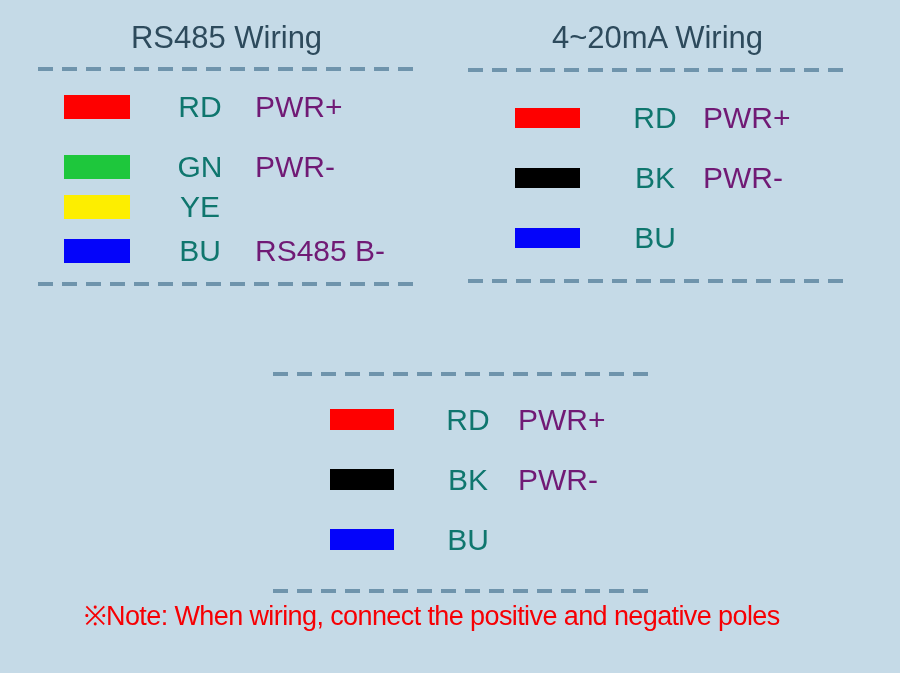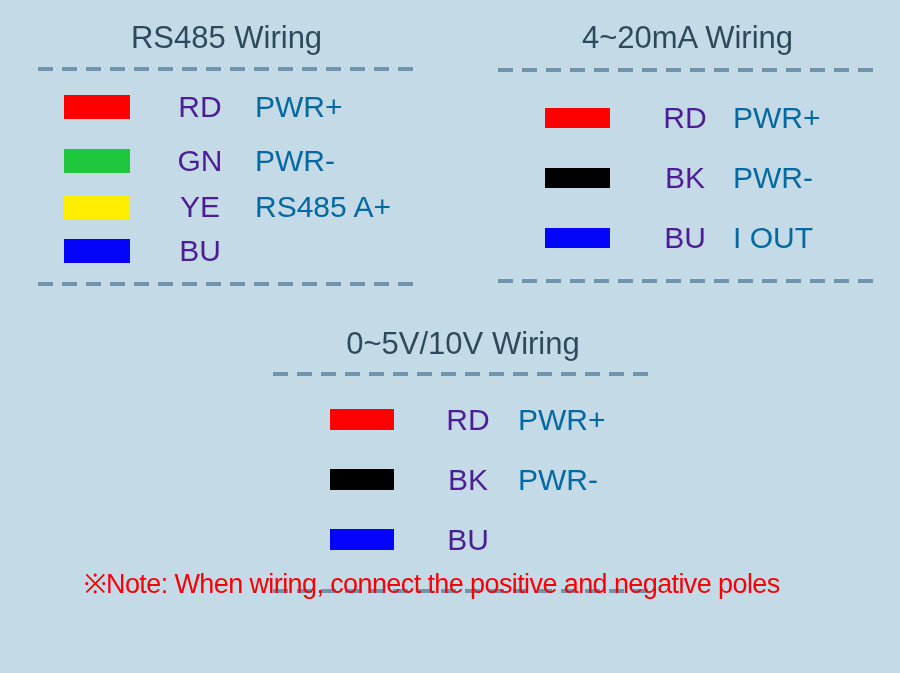"4~20mA Wiring" #sec-1 { left: 498px -> 468px }
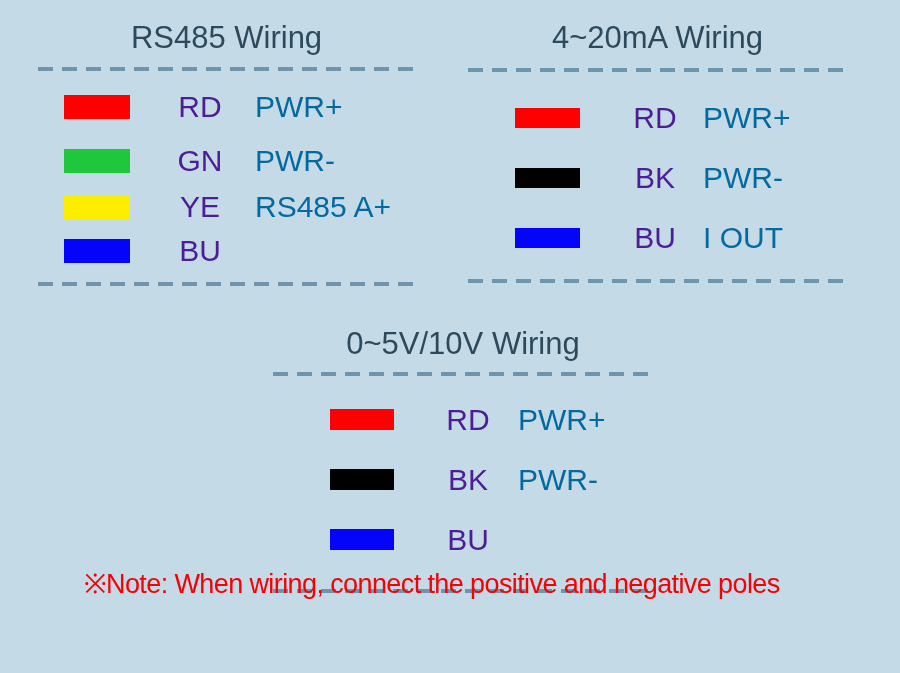"RD" .code { color: #4c1d95 -> #0f766e }
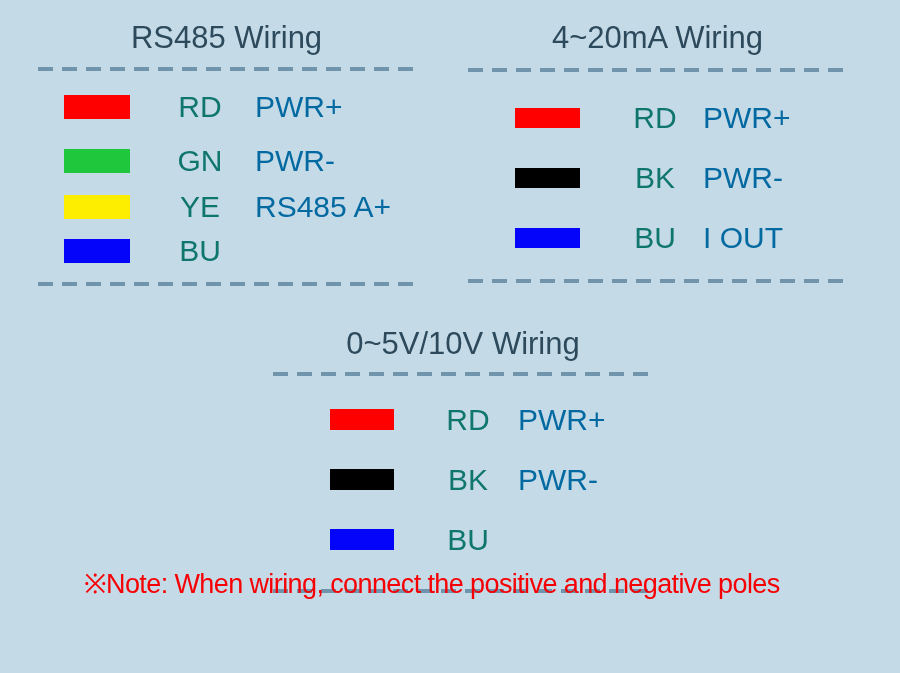"PWR+" .signal { color: #0369a1 -> #701a75 }
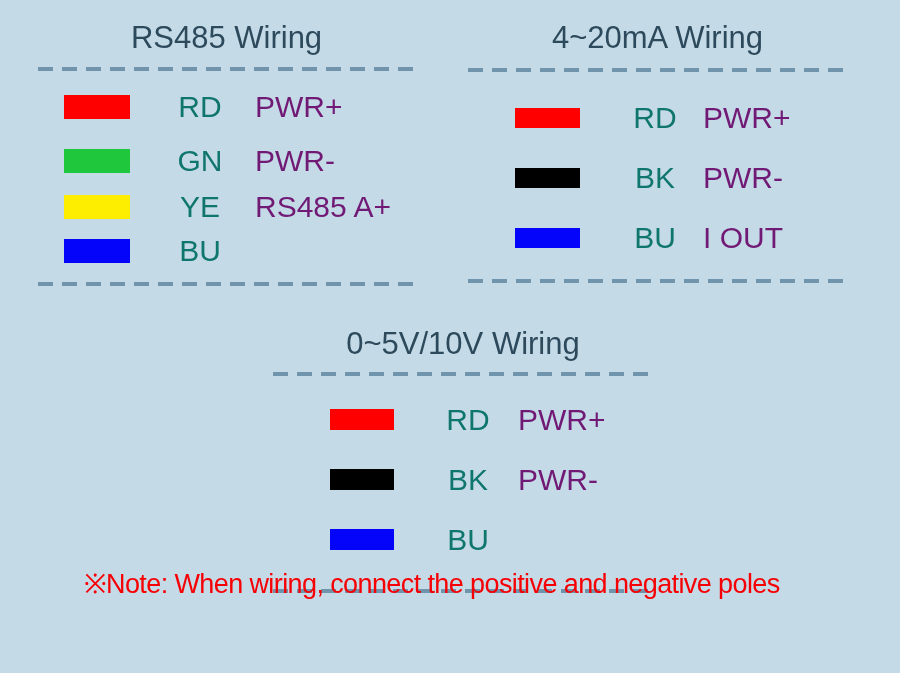"GN" div.row { top: 143px -> 149px }
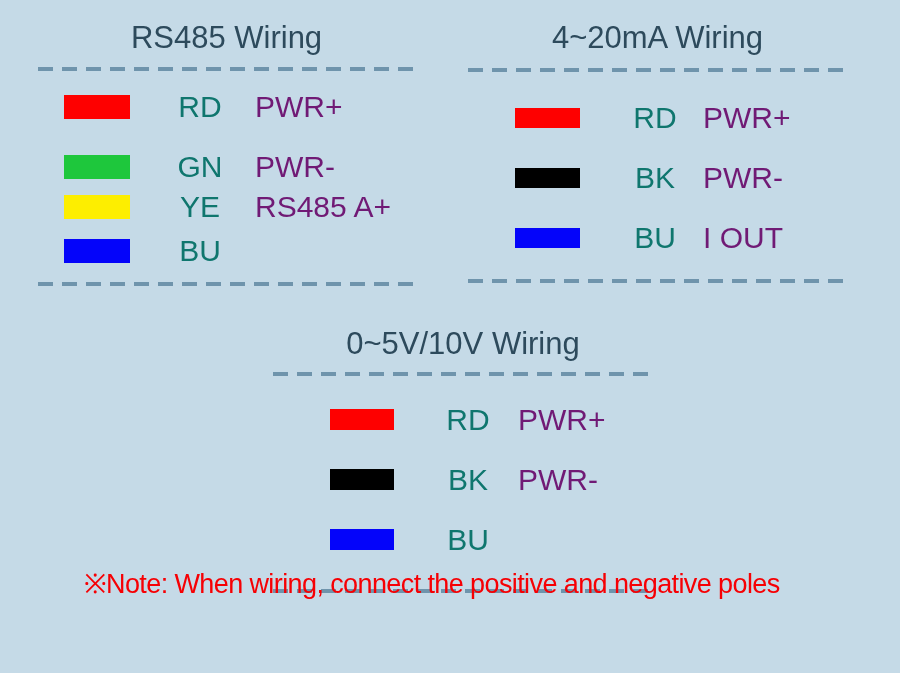"RS485 A+" span.signal { html: <span>RS485 A+</span> -> none }
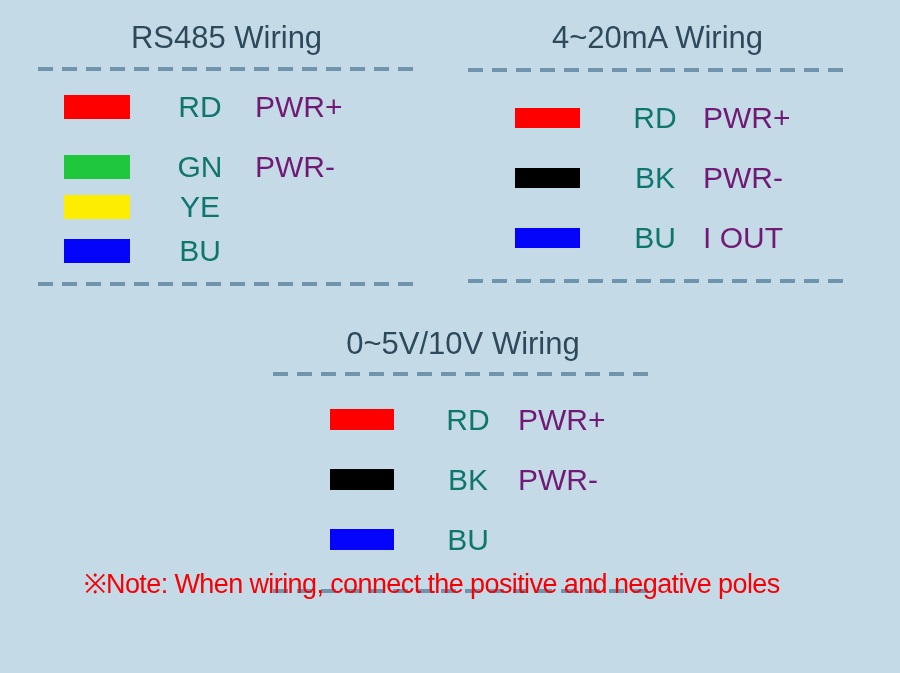"RS485 B-" span.signal { html: none -> <span>RS485 B-</span> }
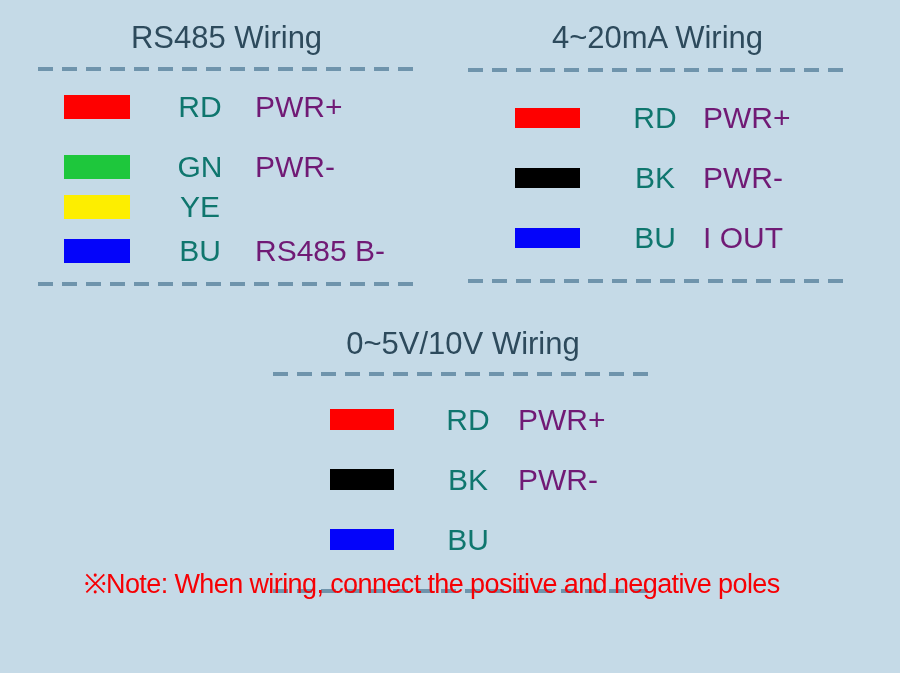"I OUT" span.signal { html: <span>I OUT</span> -> none }
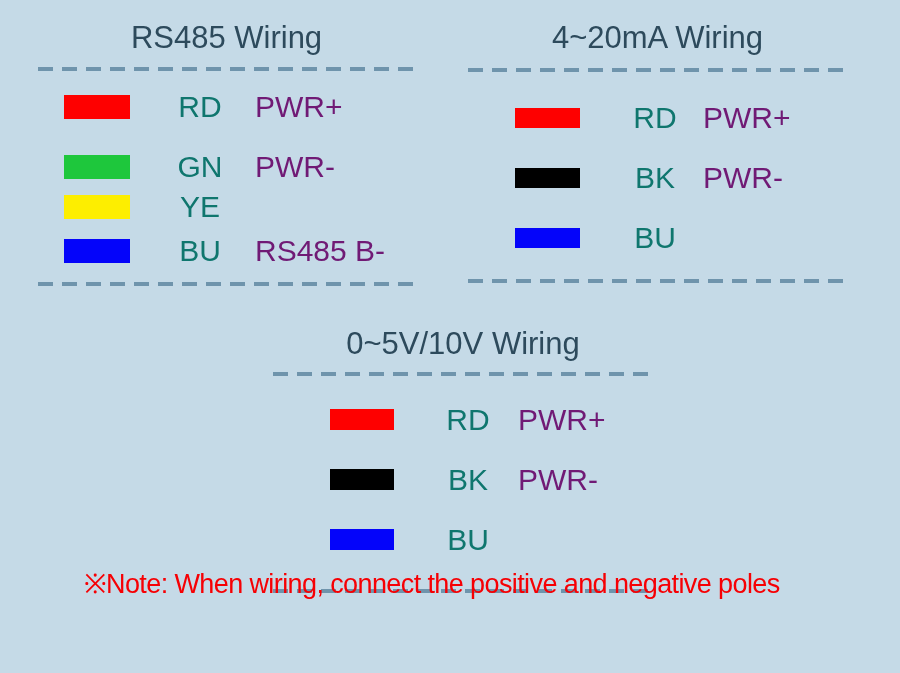"0~5V/10V Wiring" h2.title { html: <h2>0~5V/10V Wiring</h2> -> none }
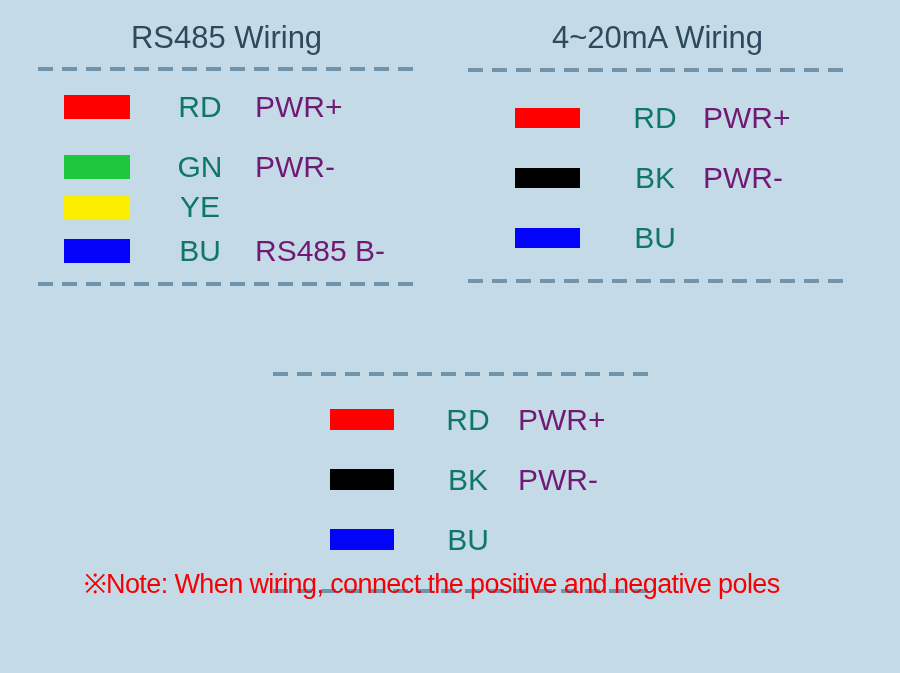"※Note: When wiring, connect the" .note { top: 567px -> 599px }
